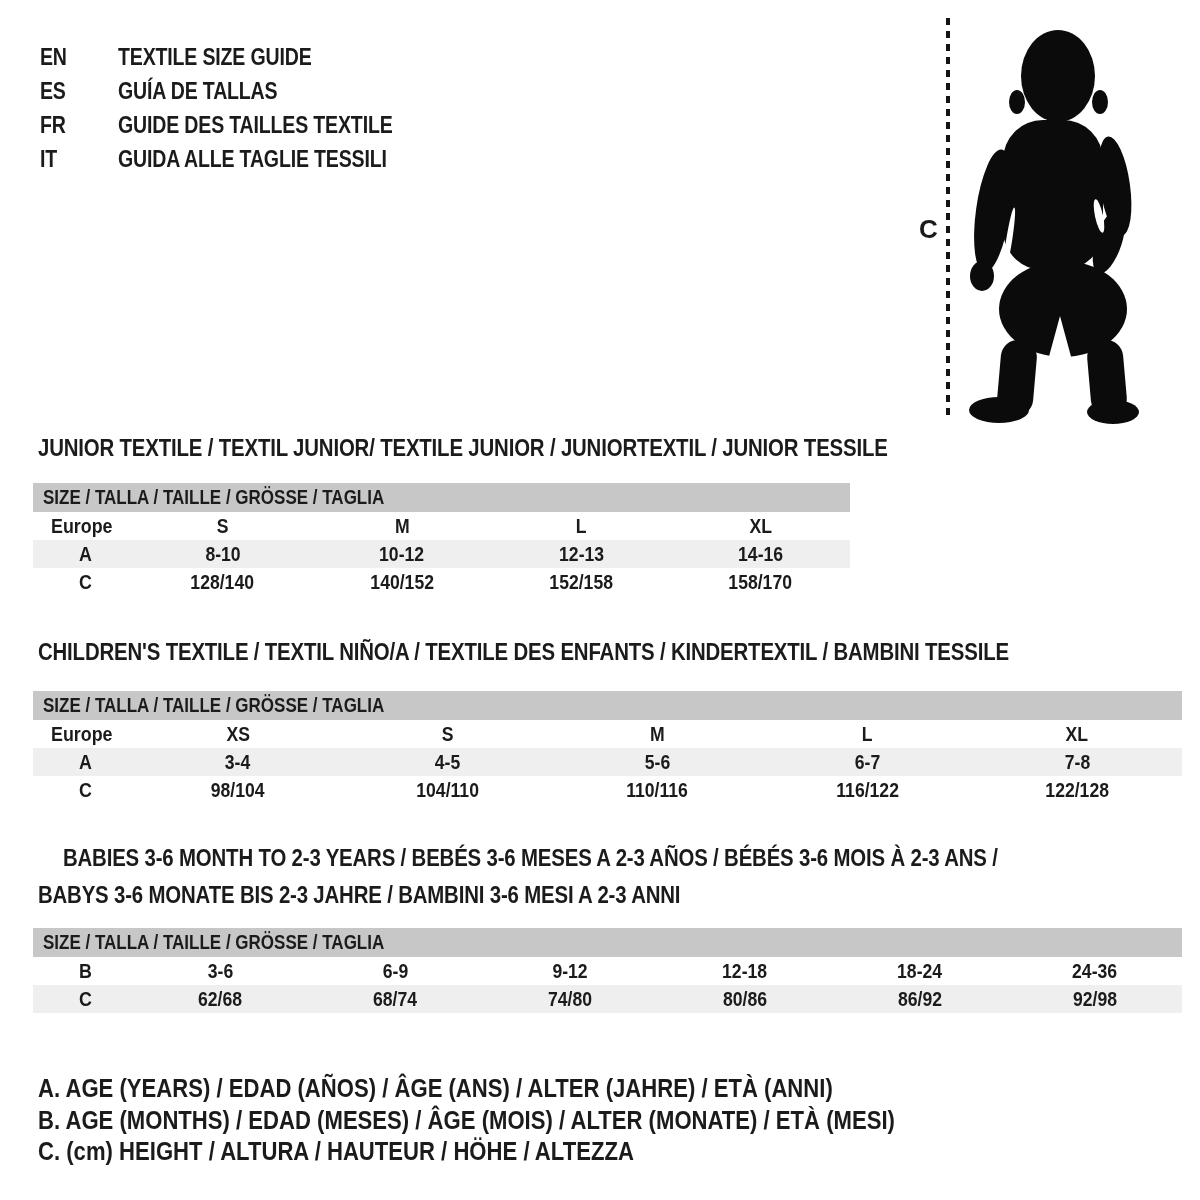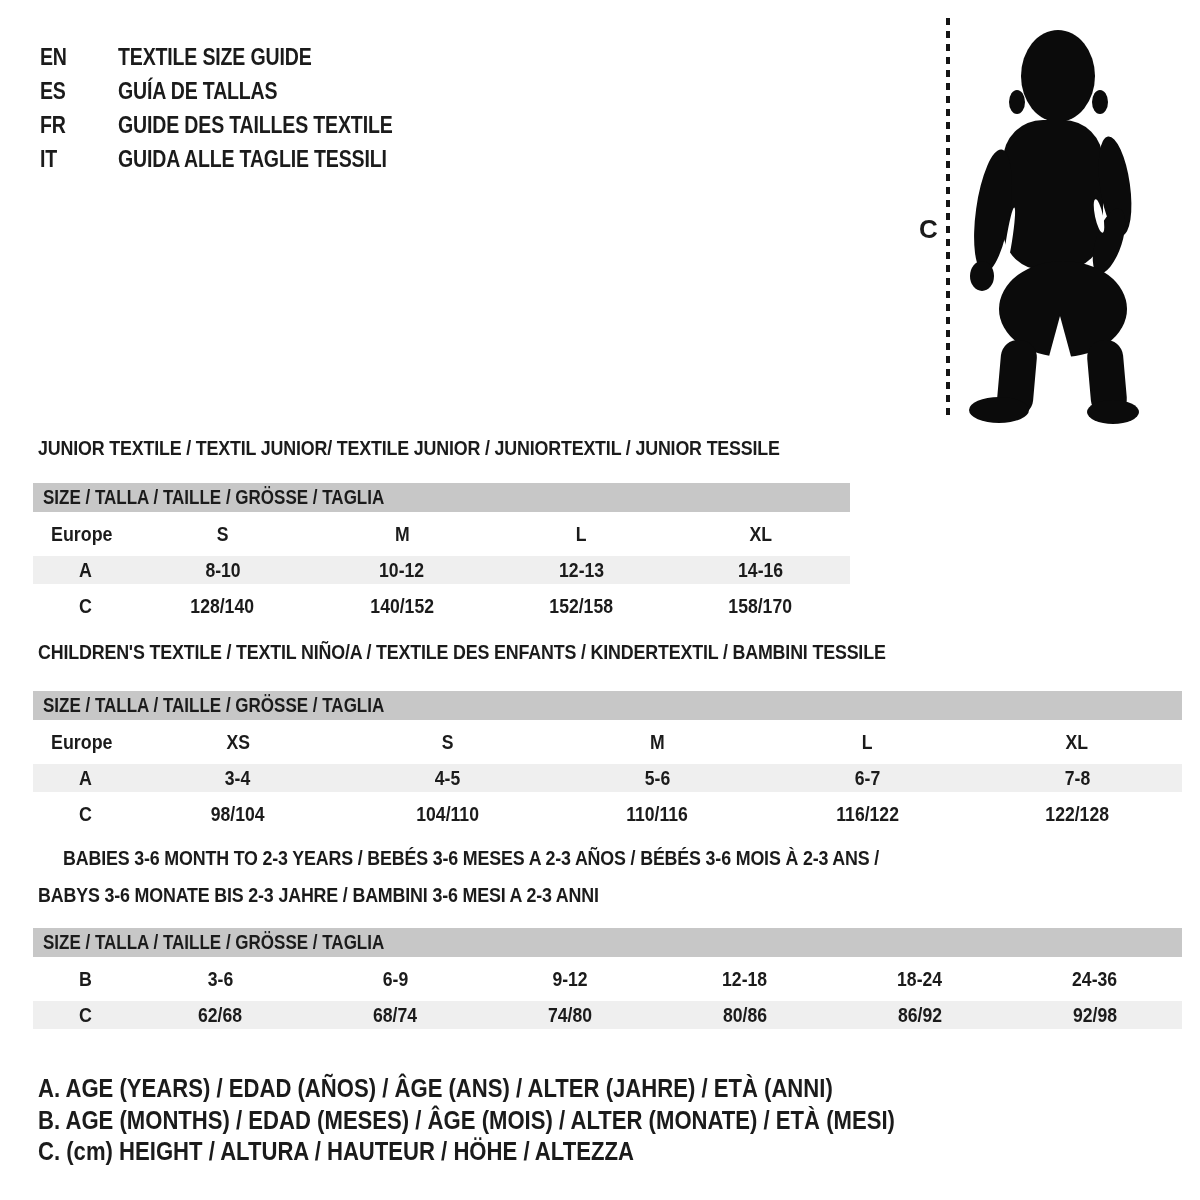"JUNIOR TEXTILE / TEXTIL JUNIOR/" .sec-title { font-size: 21px -> 24px }
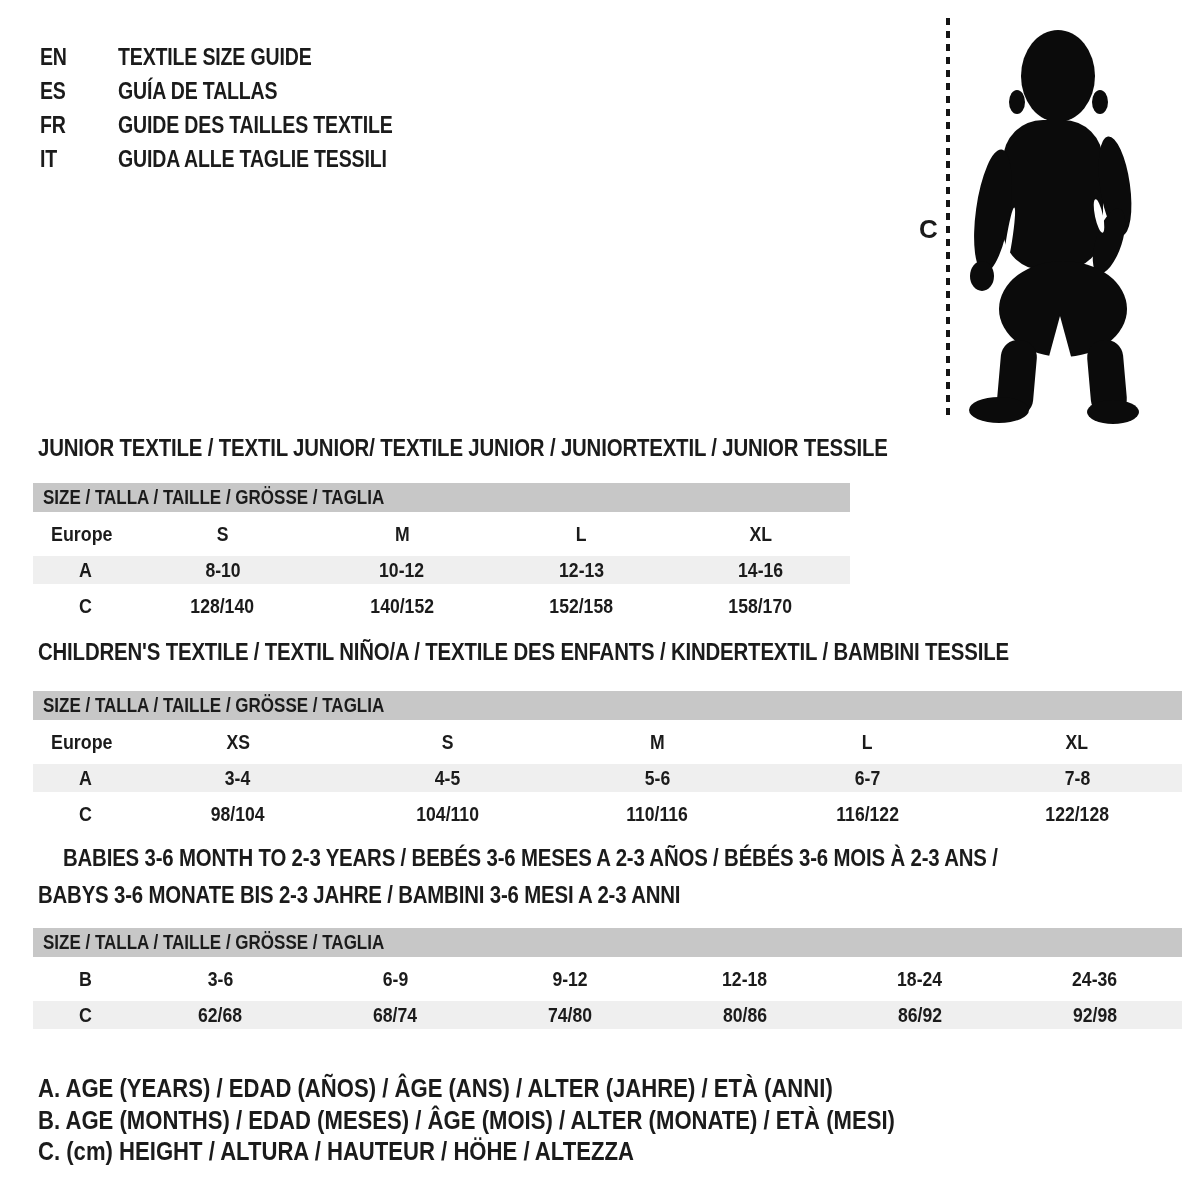"Europe" .t-row { margin-top: 8px -> none }
